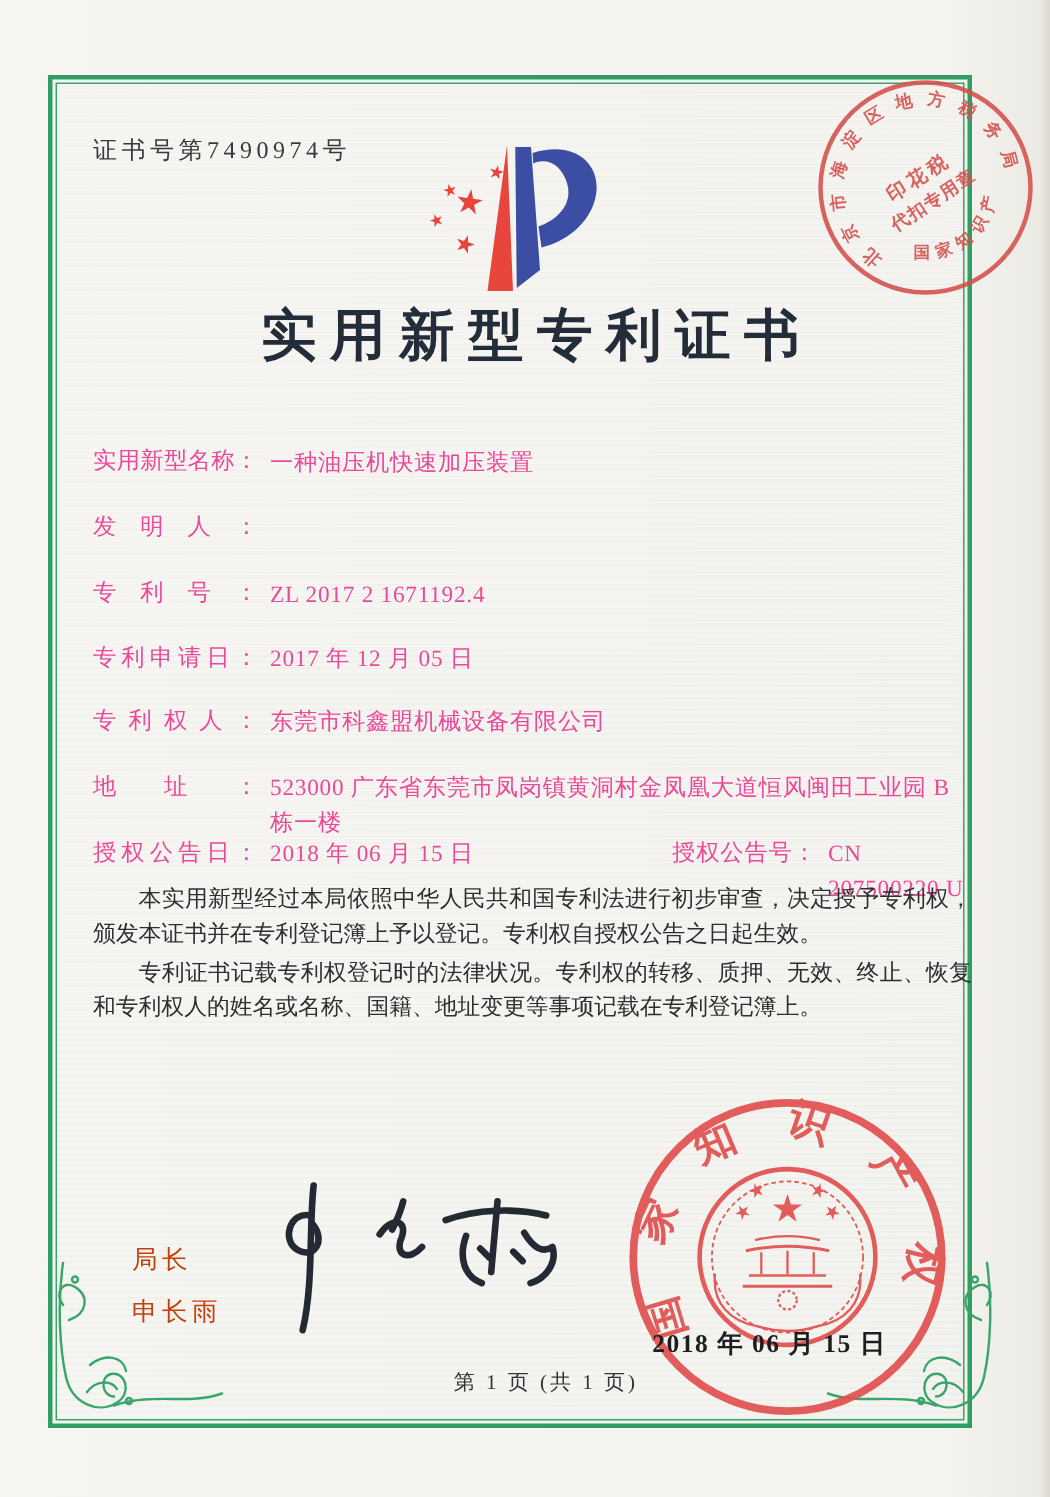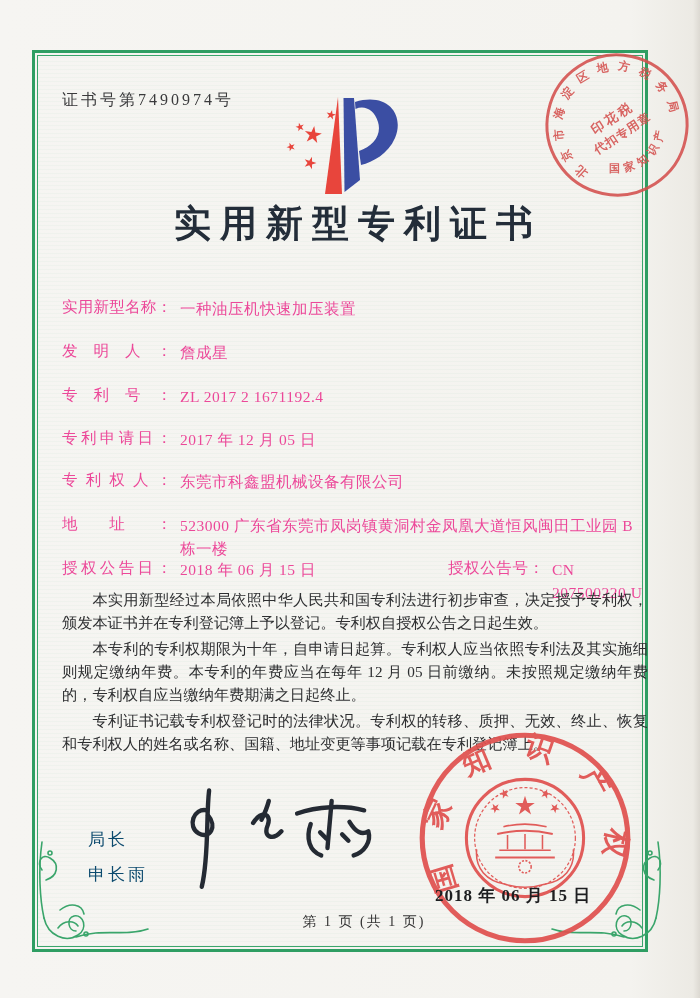"詹成星" span.val { html: <span>詹成星</span> -> none }
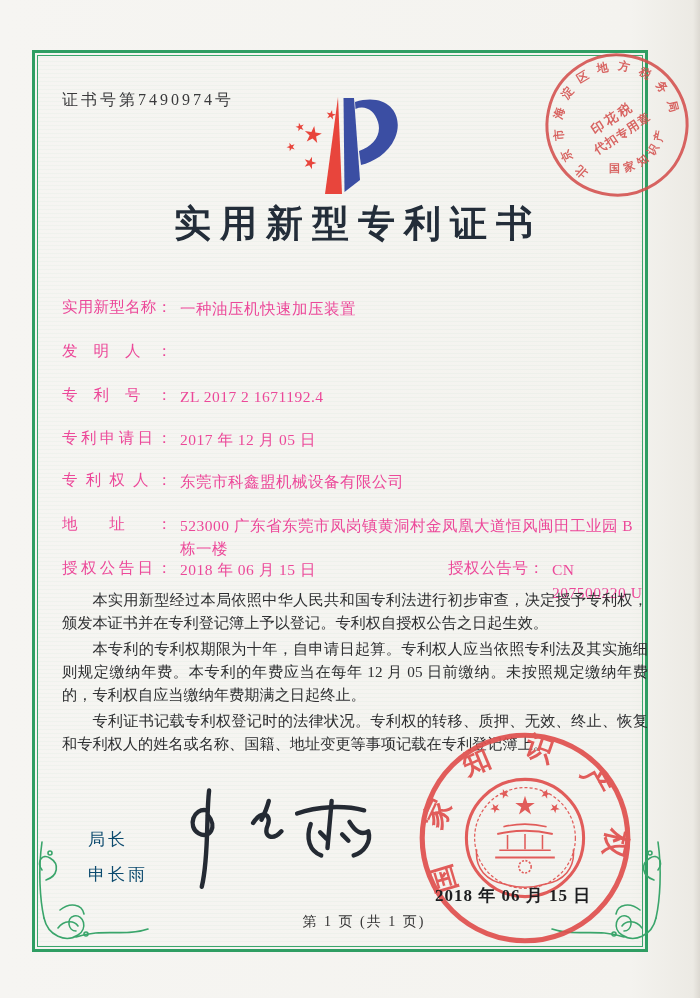"本专利的专利权期限为十年，自申请日起算。专利权人应当依照专利法及其实施细则规定缴" p { html: <p>本专利的专利权期限为十年，自申请日起算。专利权人应当依照专利法及其实施细则规定缴纳年费。本专利的年费应当在每年 12 月 05 日前缴纳。未按照规定缴纳年费的，专利权自应当缴纳年费期满之日起终止。</p> -> none }
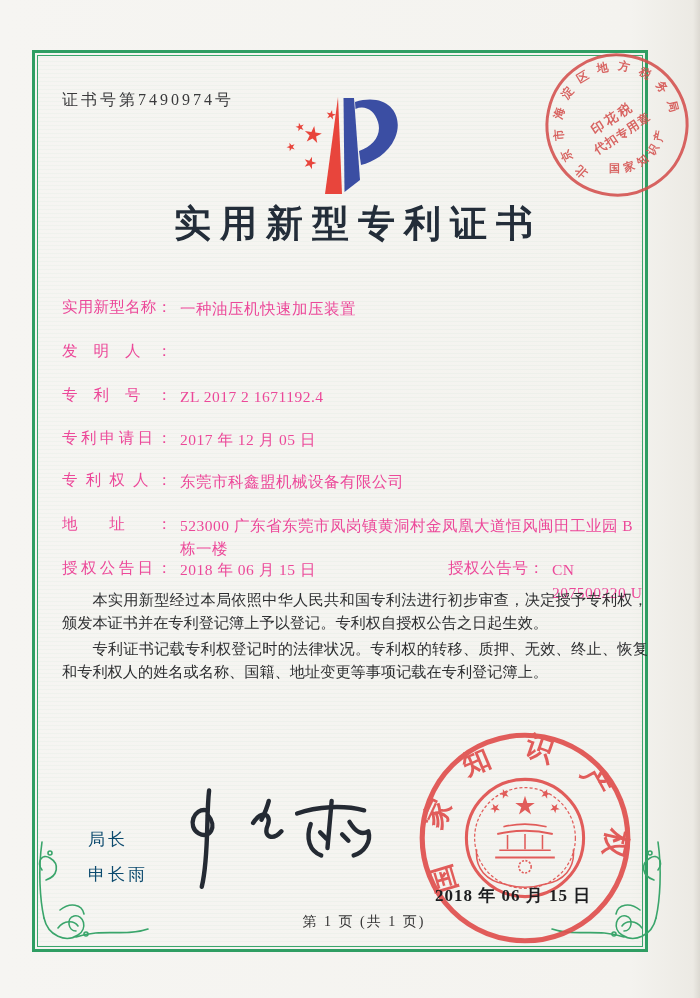"局长" .director { color: #0c4a6e -> #c2410c }
